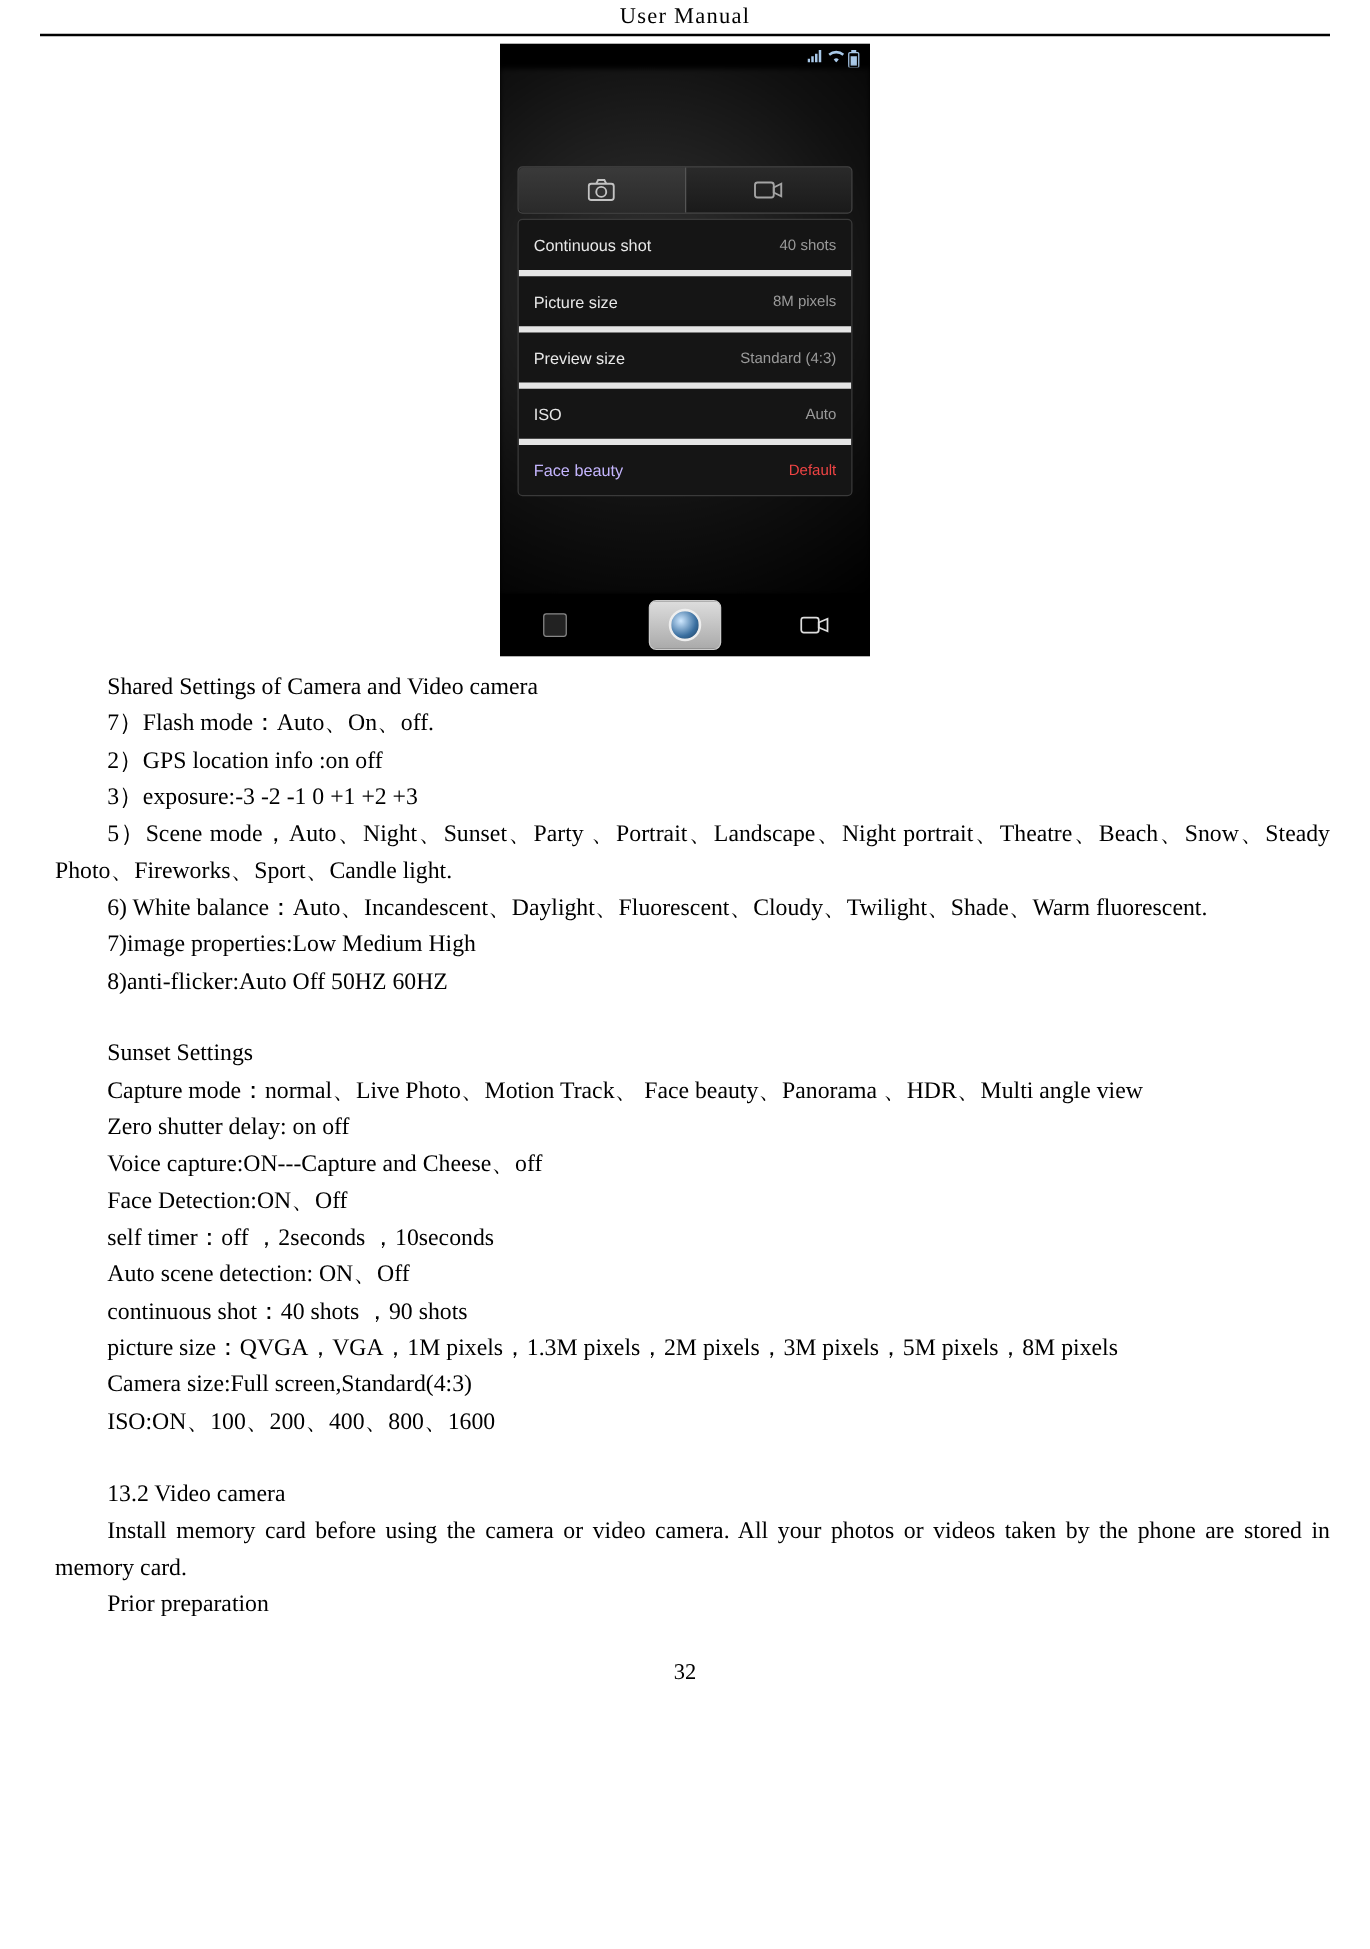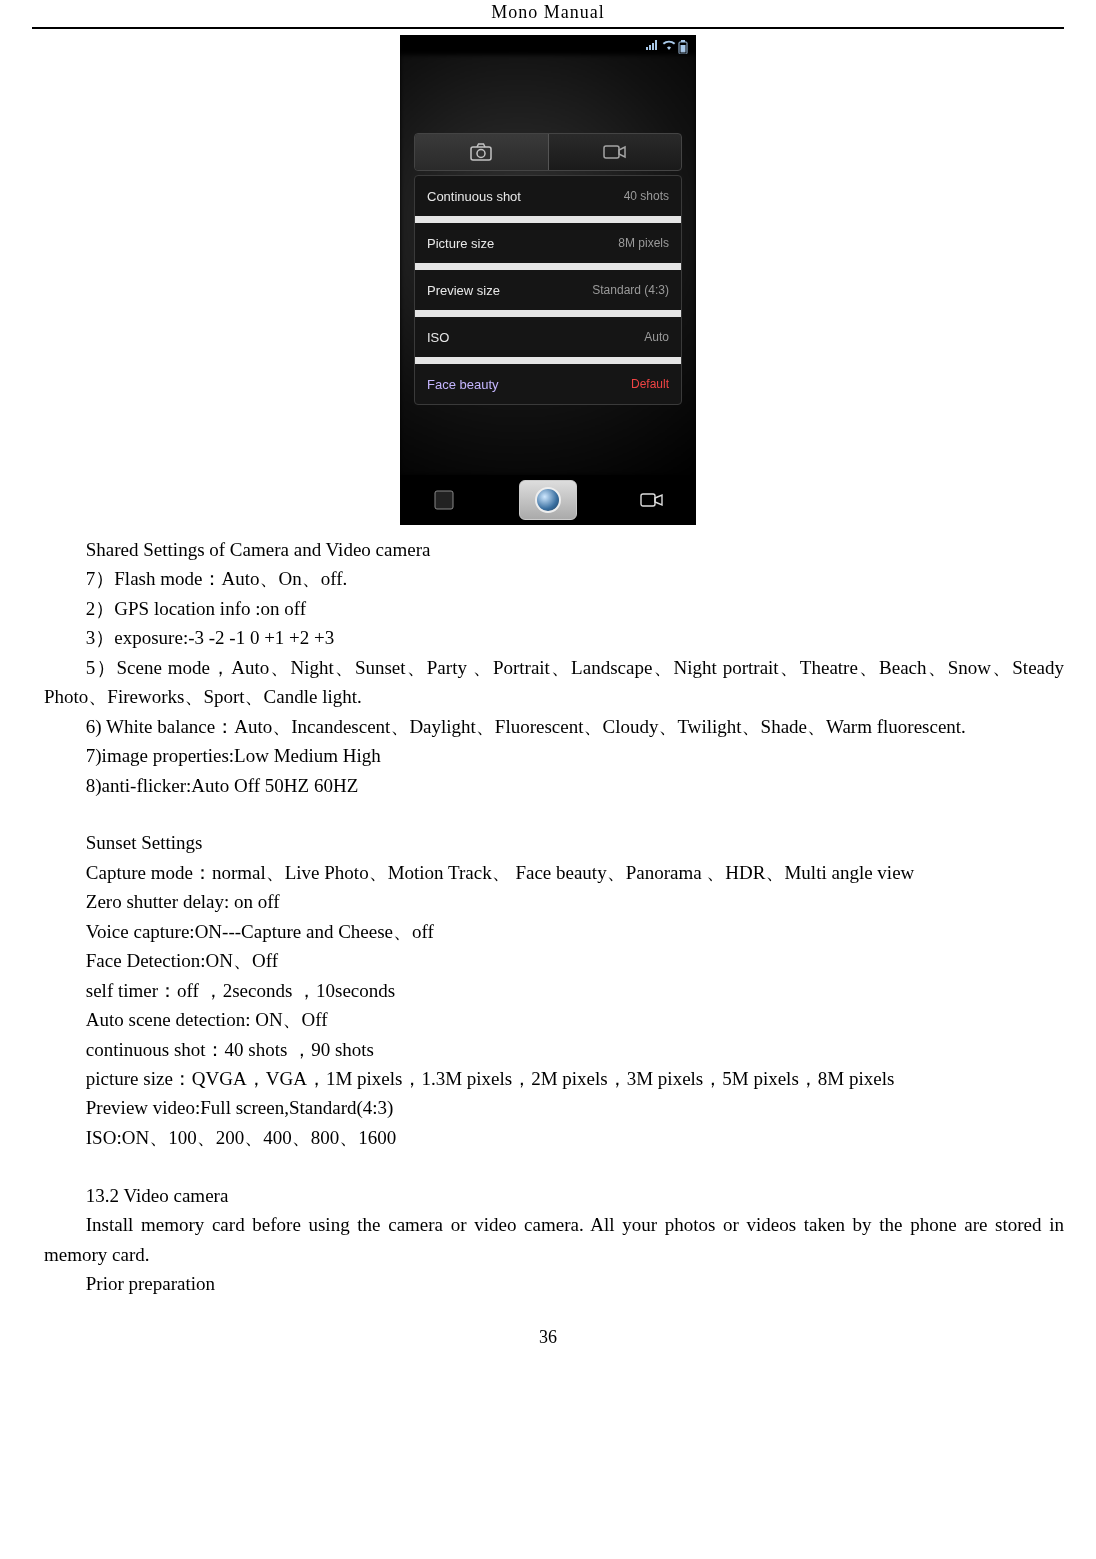"Mono Manual" div.page-header { text: Mono -> User }
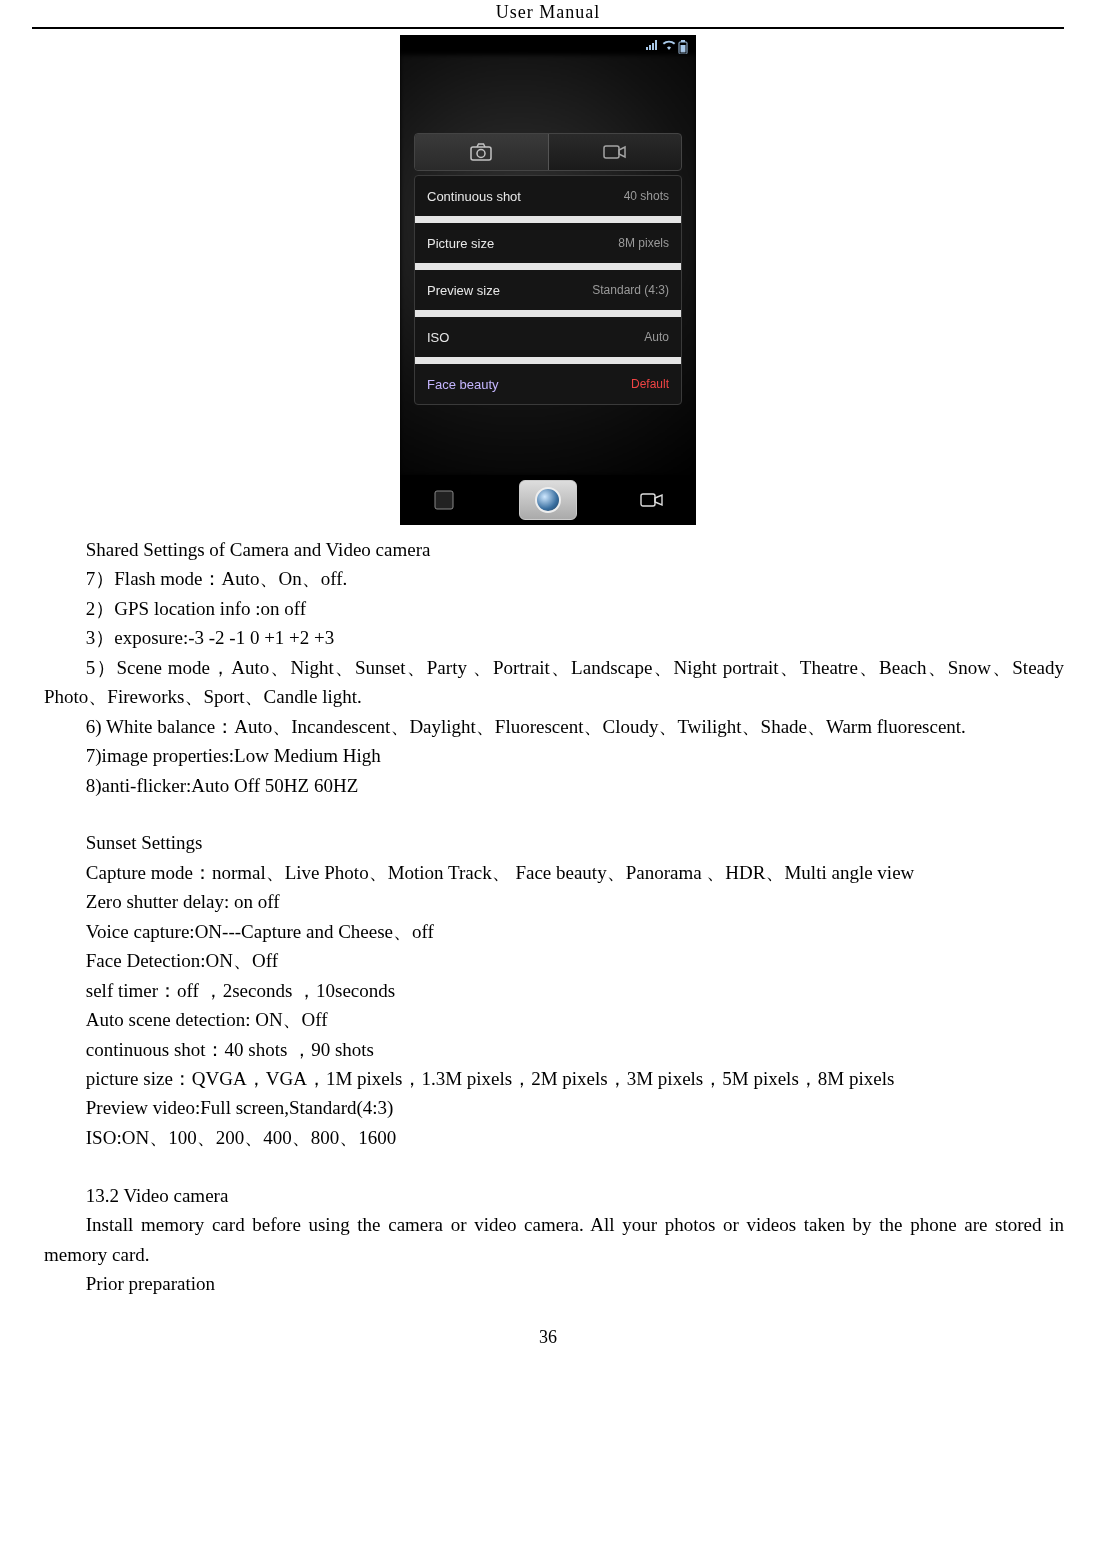"Continuous shot" .settings-row { border-bottom: 7px solid #e5e5e5 -> 5px solid #e5e5e5 }
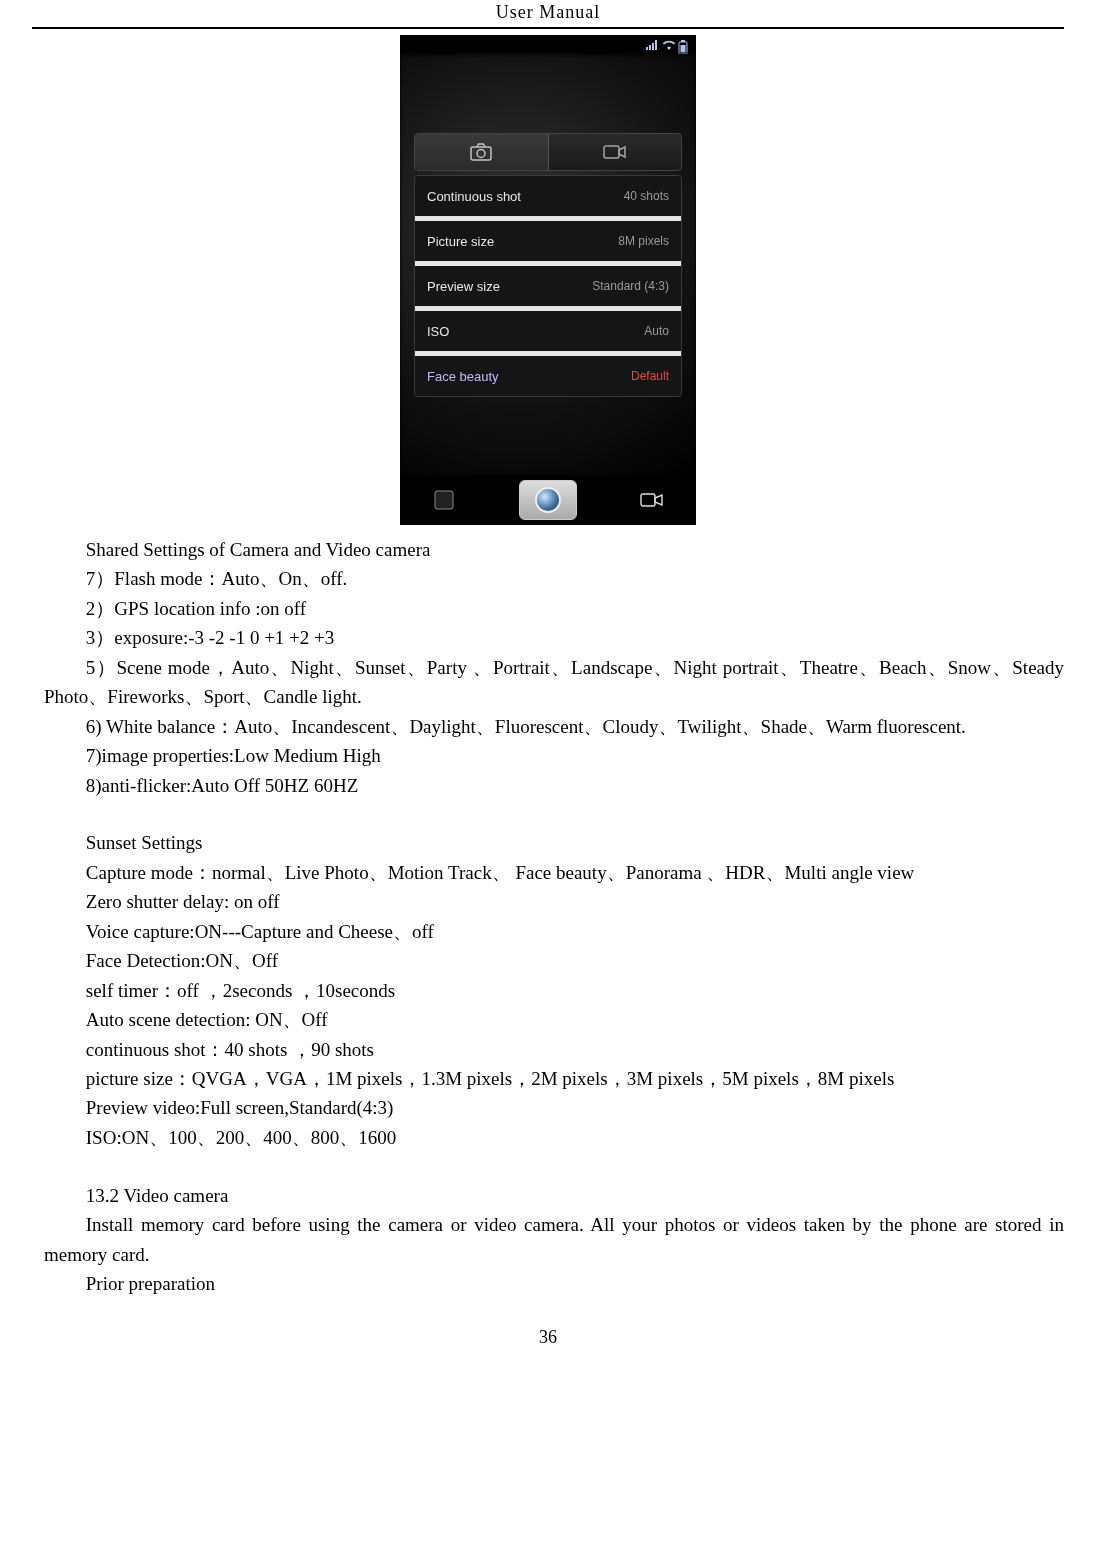"Preview video:Full screen,Standard(4:3)" p { text: Preview video:Full -> Camera size:Full }
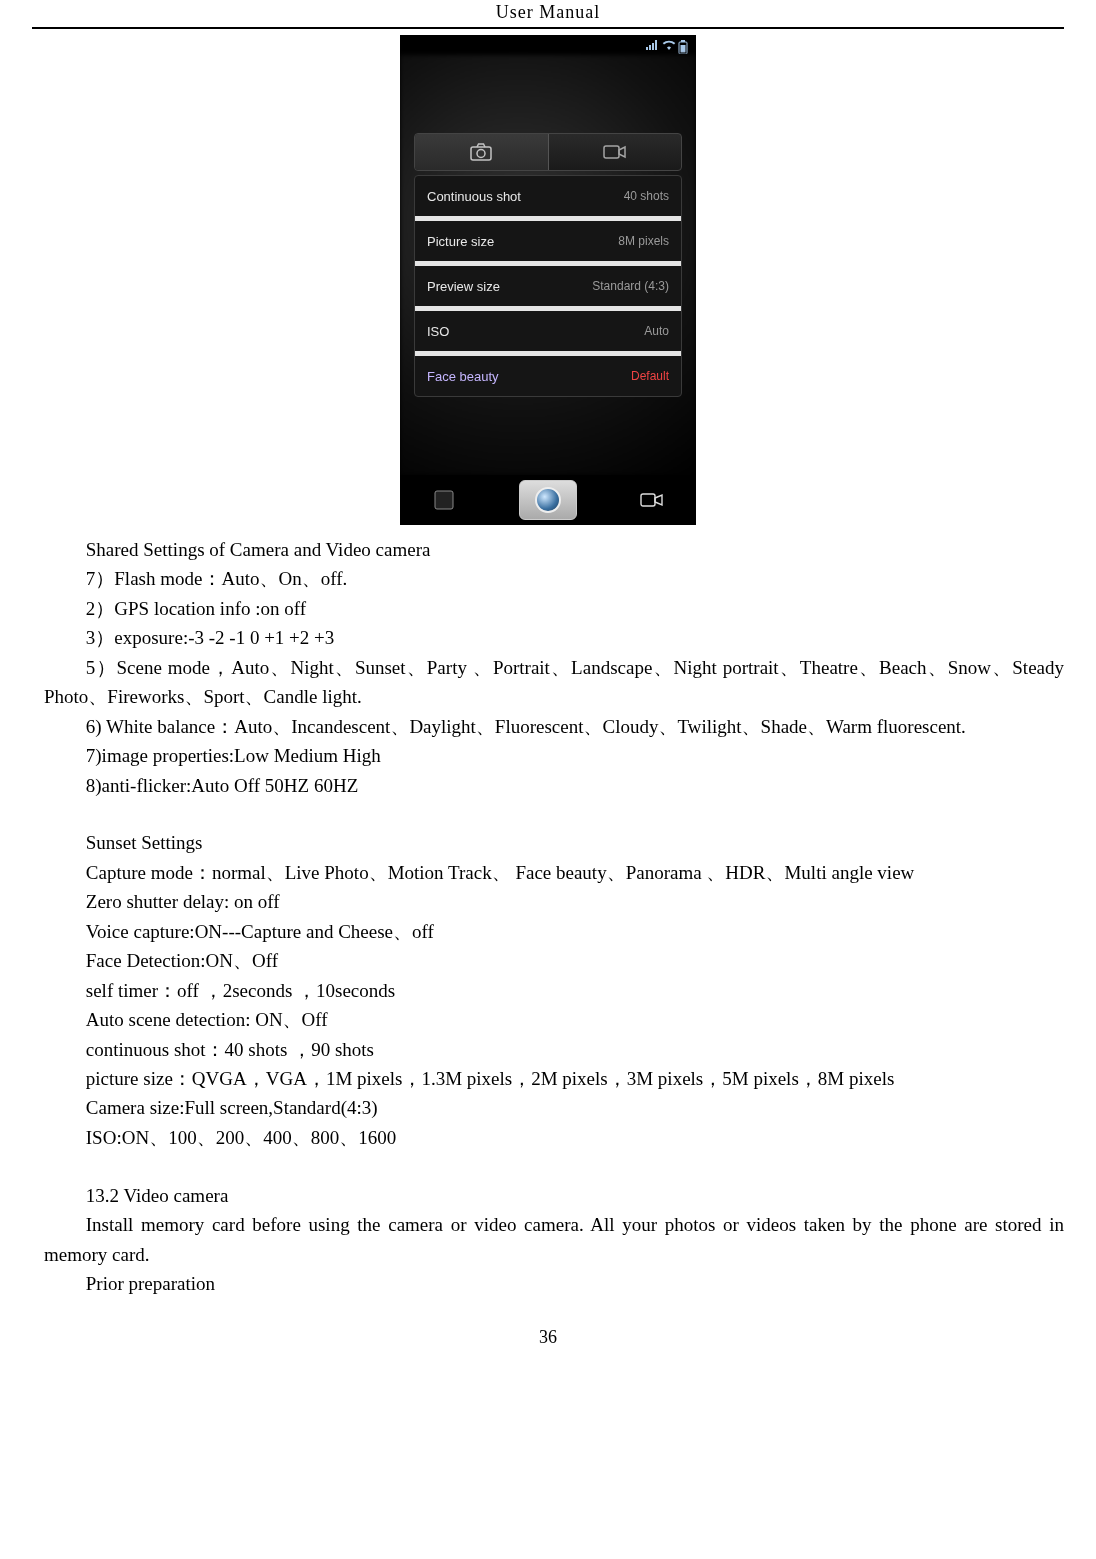"36" div.page-number { text: 36 -> 32 }
